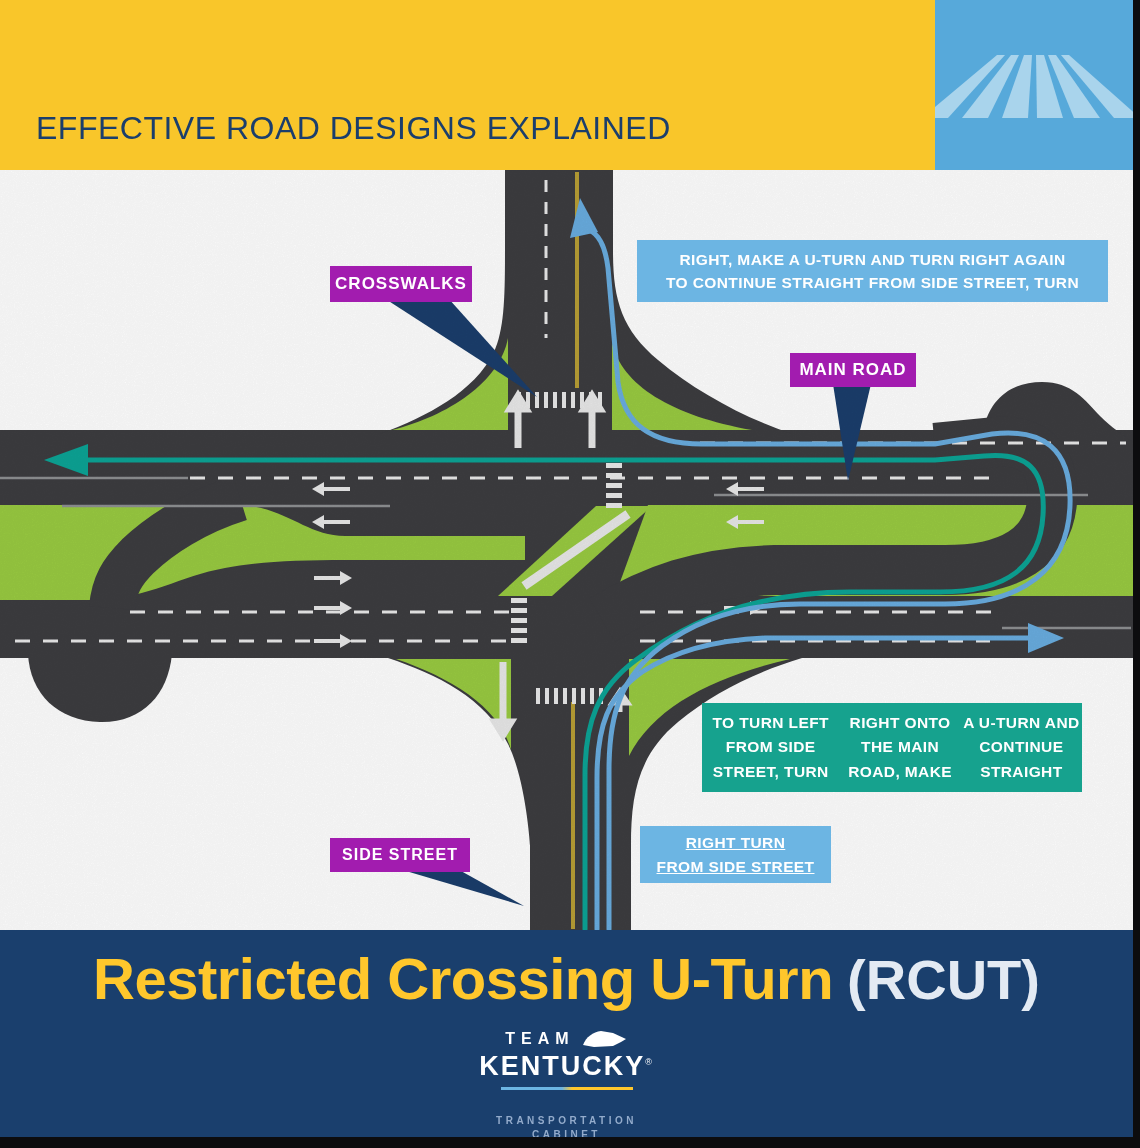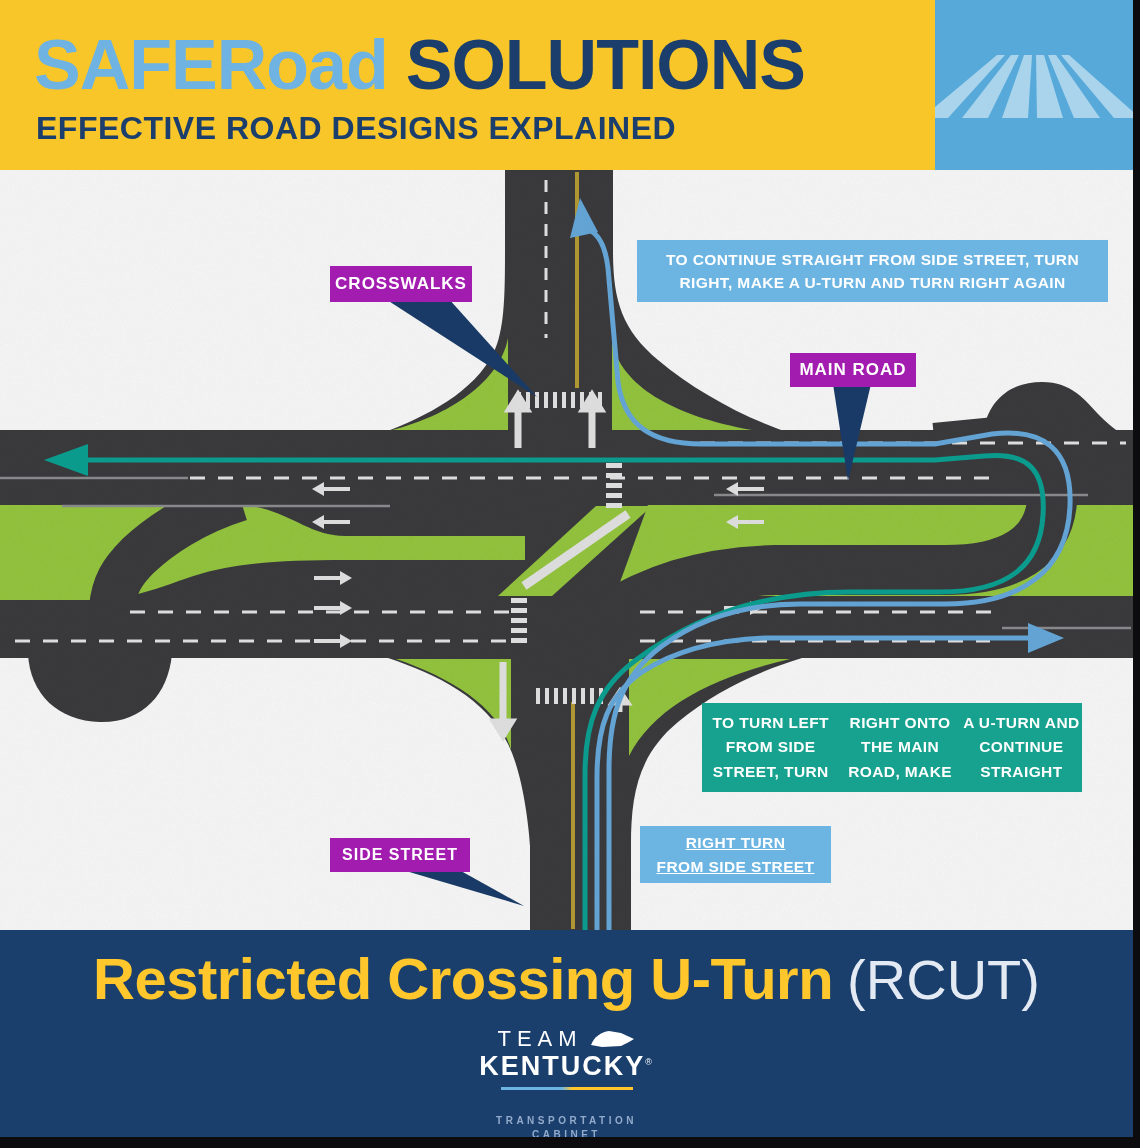"SAFERoad" div.abs { html: <div> <span>SAFERoad</span> <span>SOLUTIONS</span> </div> -> none }
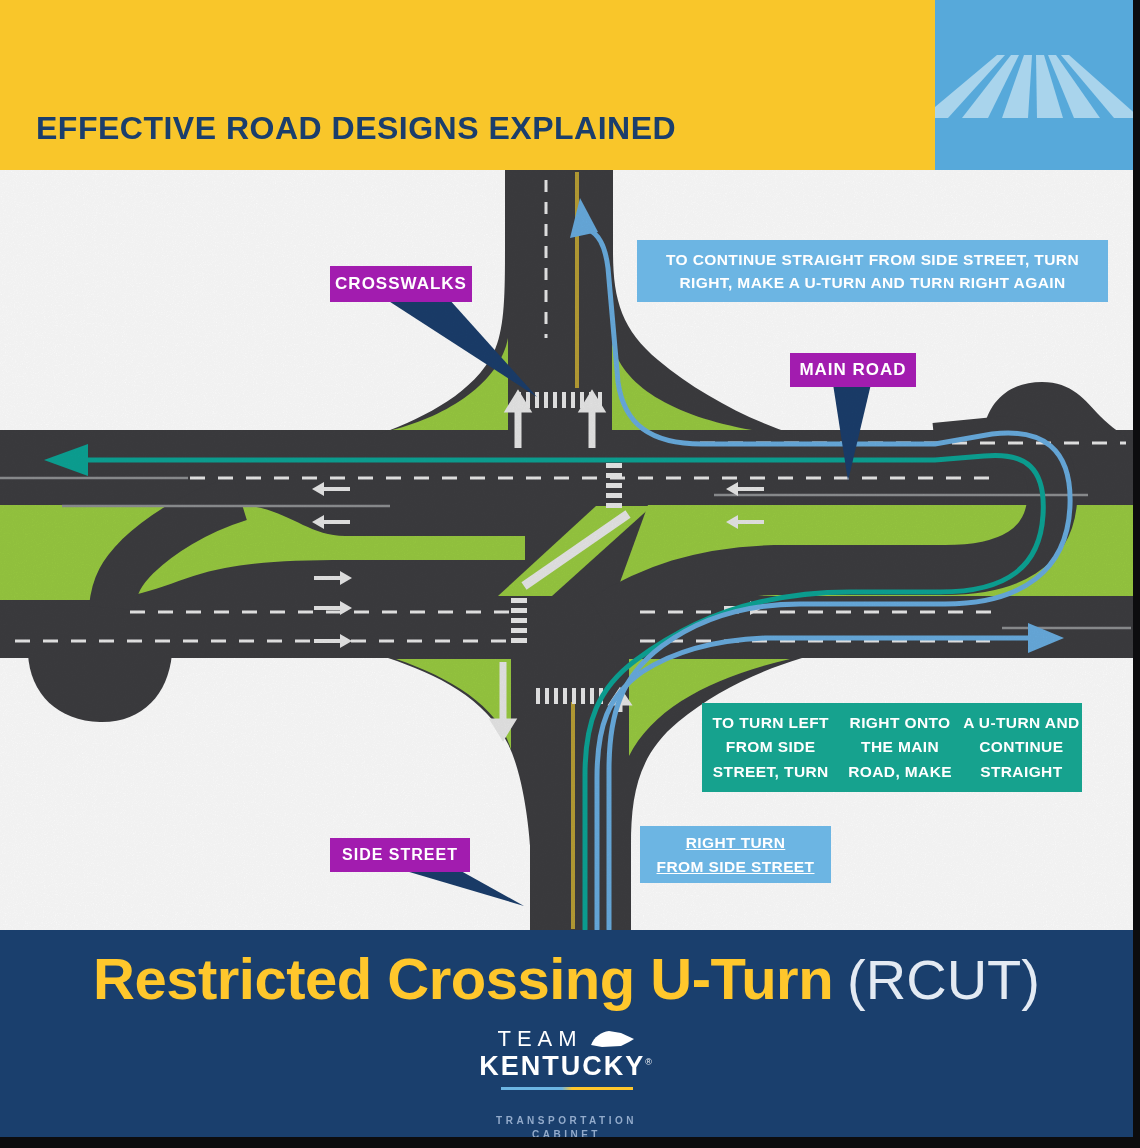"EFFECTIVE ROAD DESIGNS EXPLAINED" .header-sub { font-weight: 700 -> 400 }
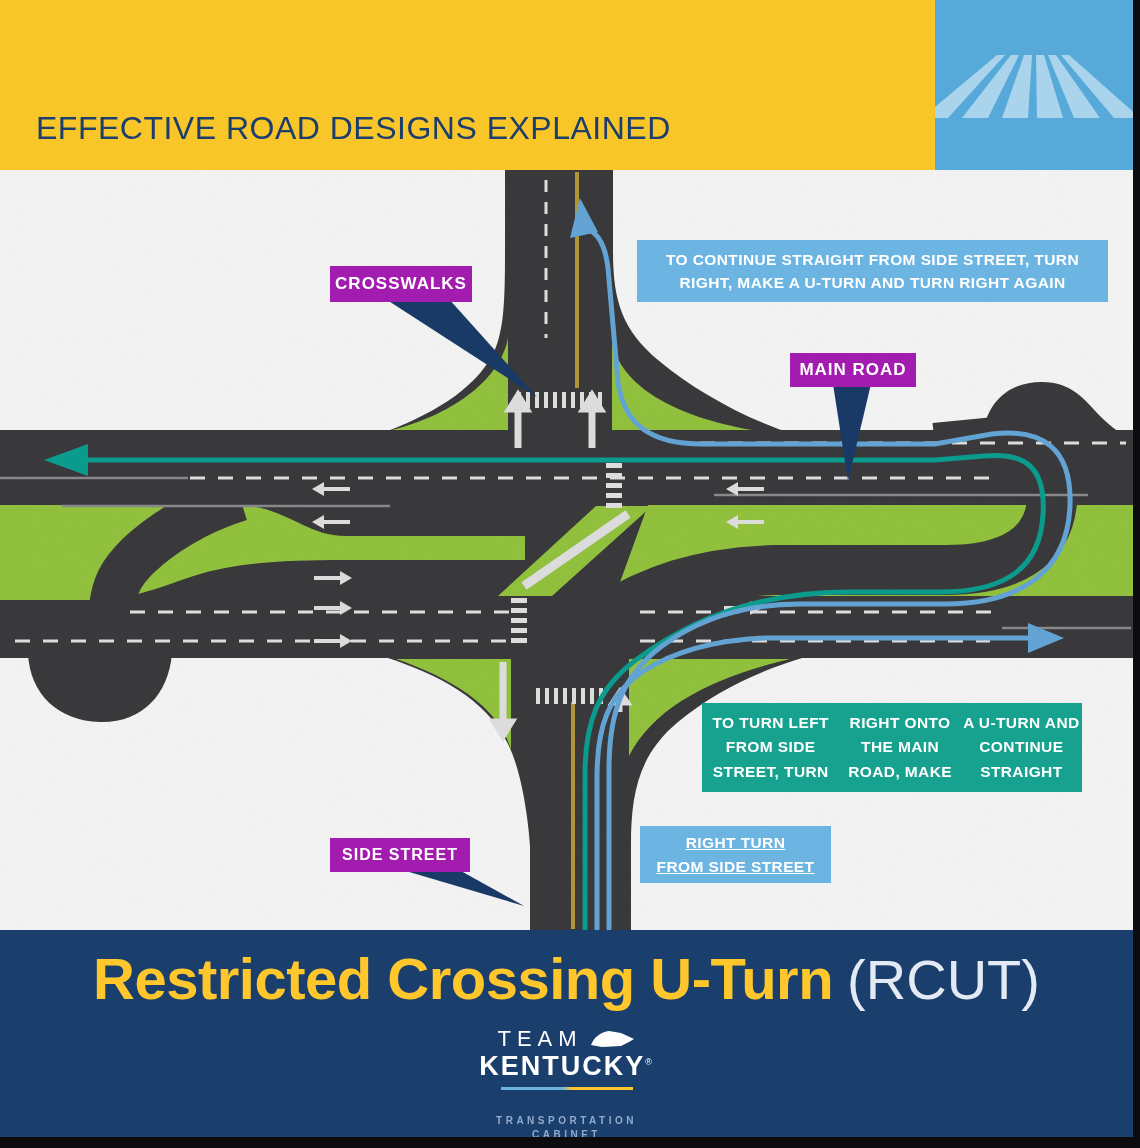"TO CONTINUE STRAIGHT FROM SIDE" span { order: before "RIGHT, MAKE A U-TURN AND" -> after "RIGHT, MAKE A U-TURN AND" }
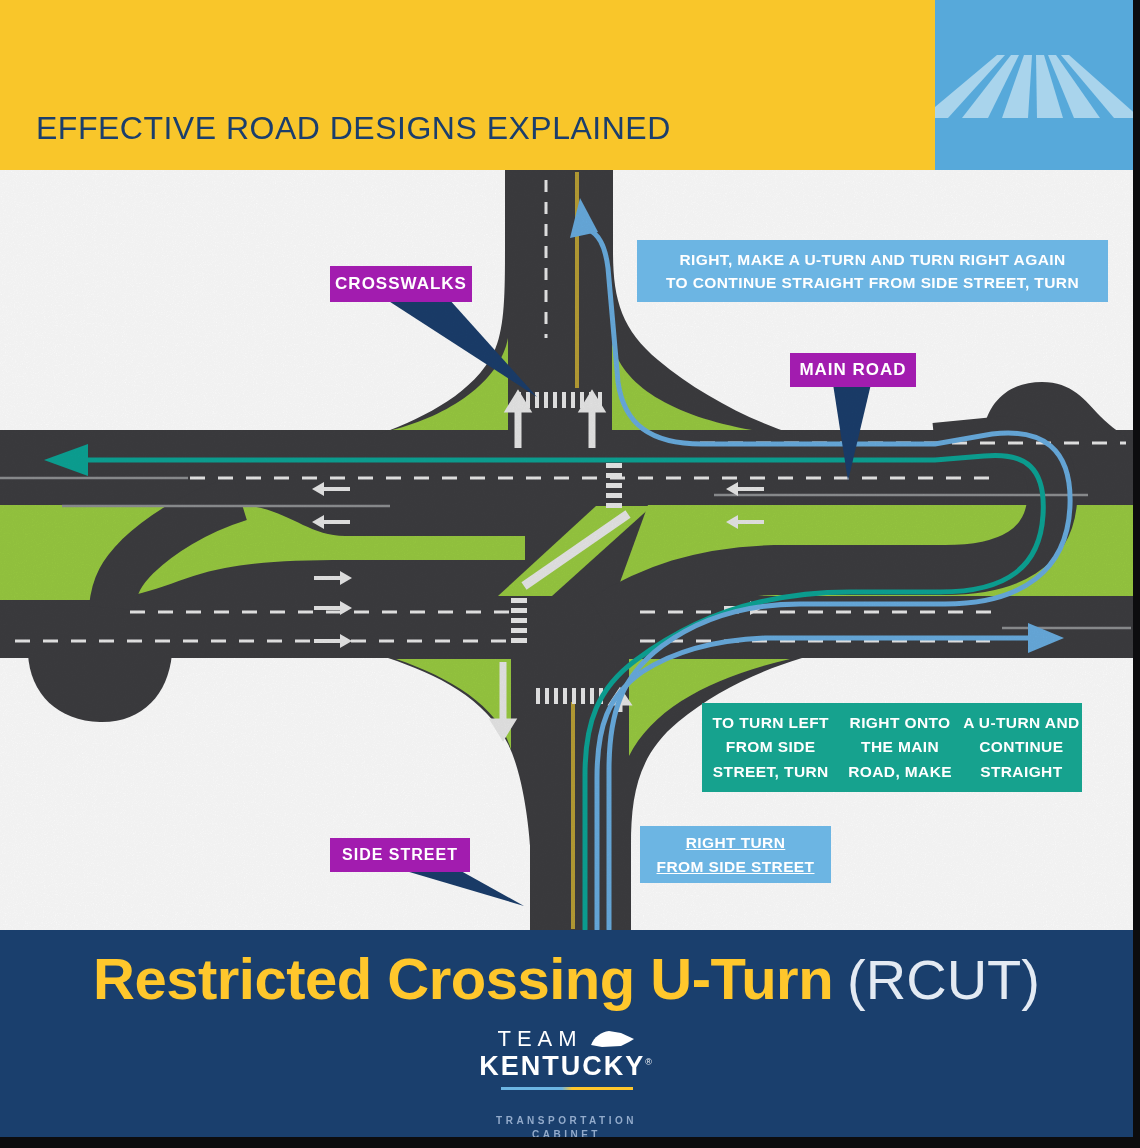"(RCUT)" .ft-paren { font-weight: 400 -> 700 }
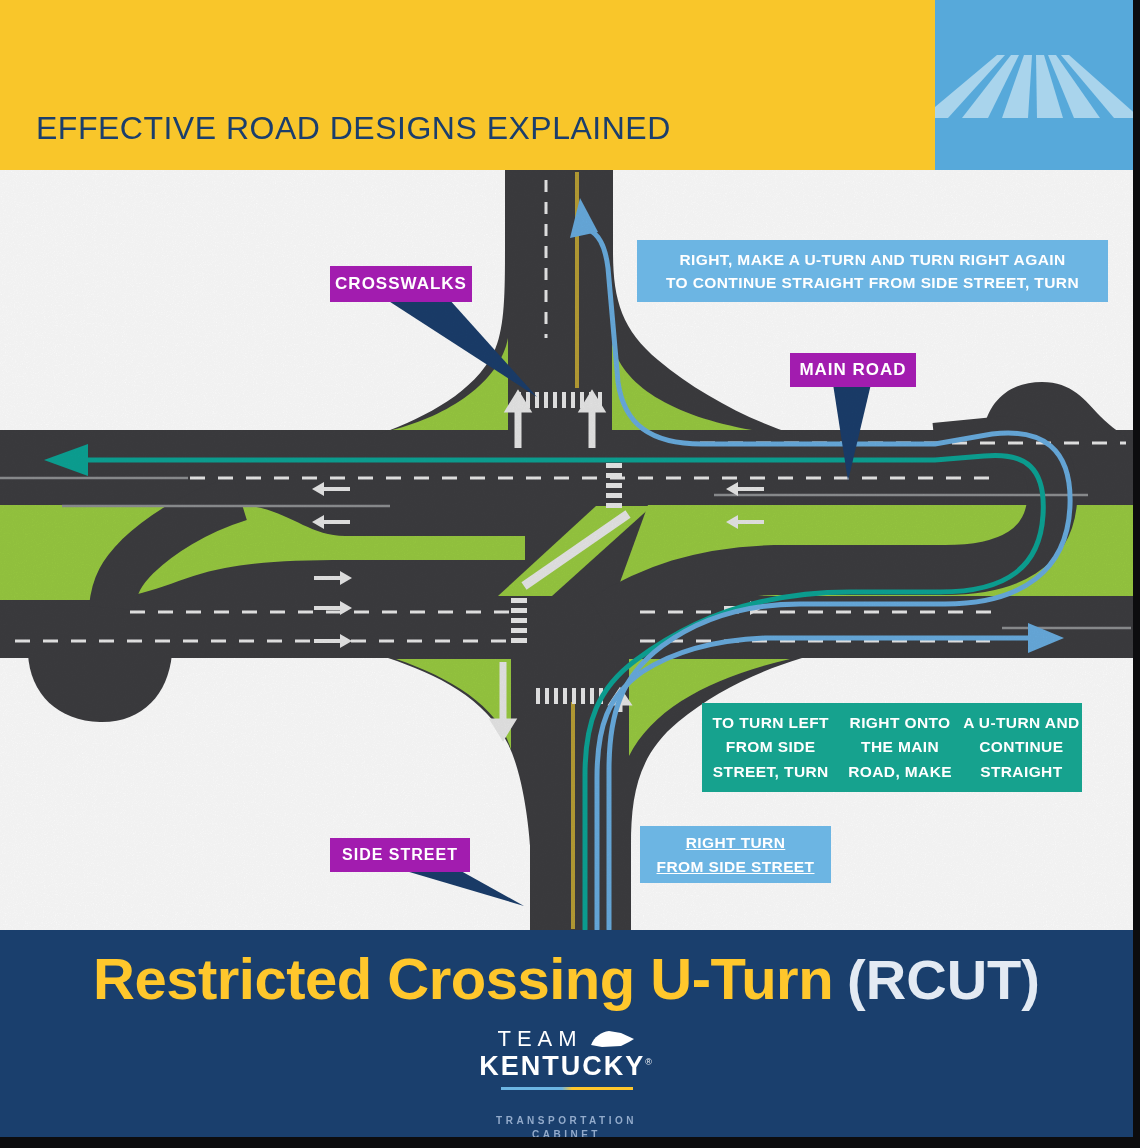"TEAM" .logo-team { font-size: 22px -> 16px; font-weight: 400 -> 700 }
